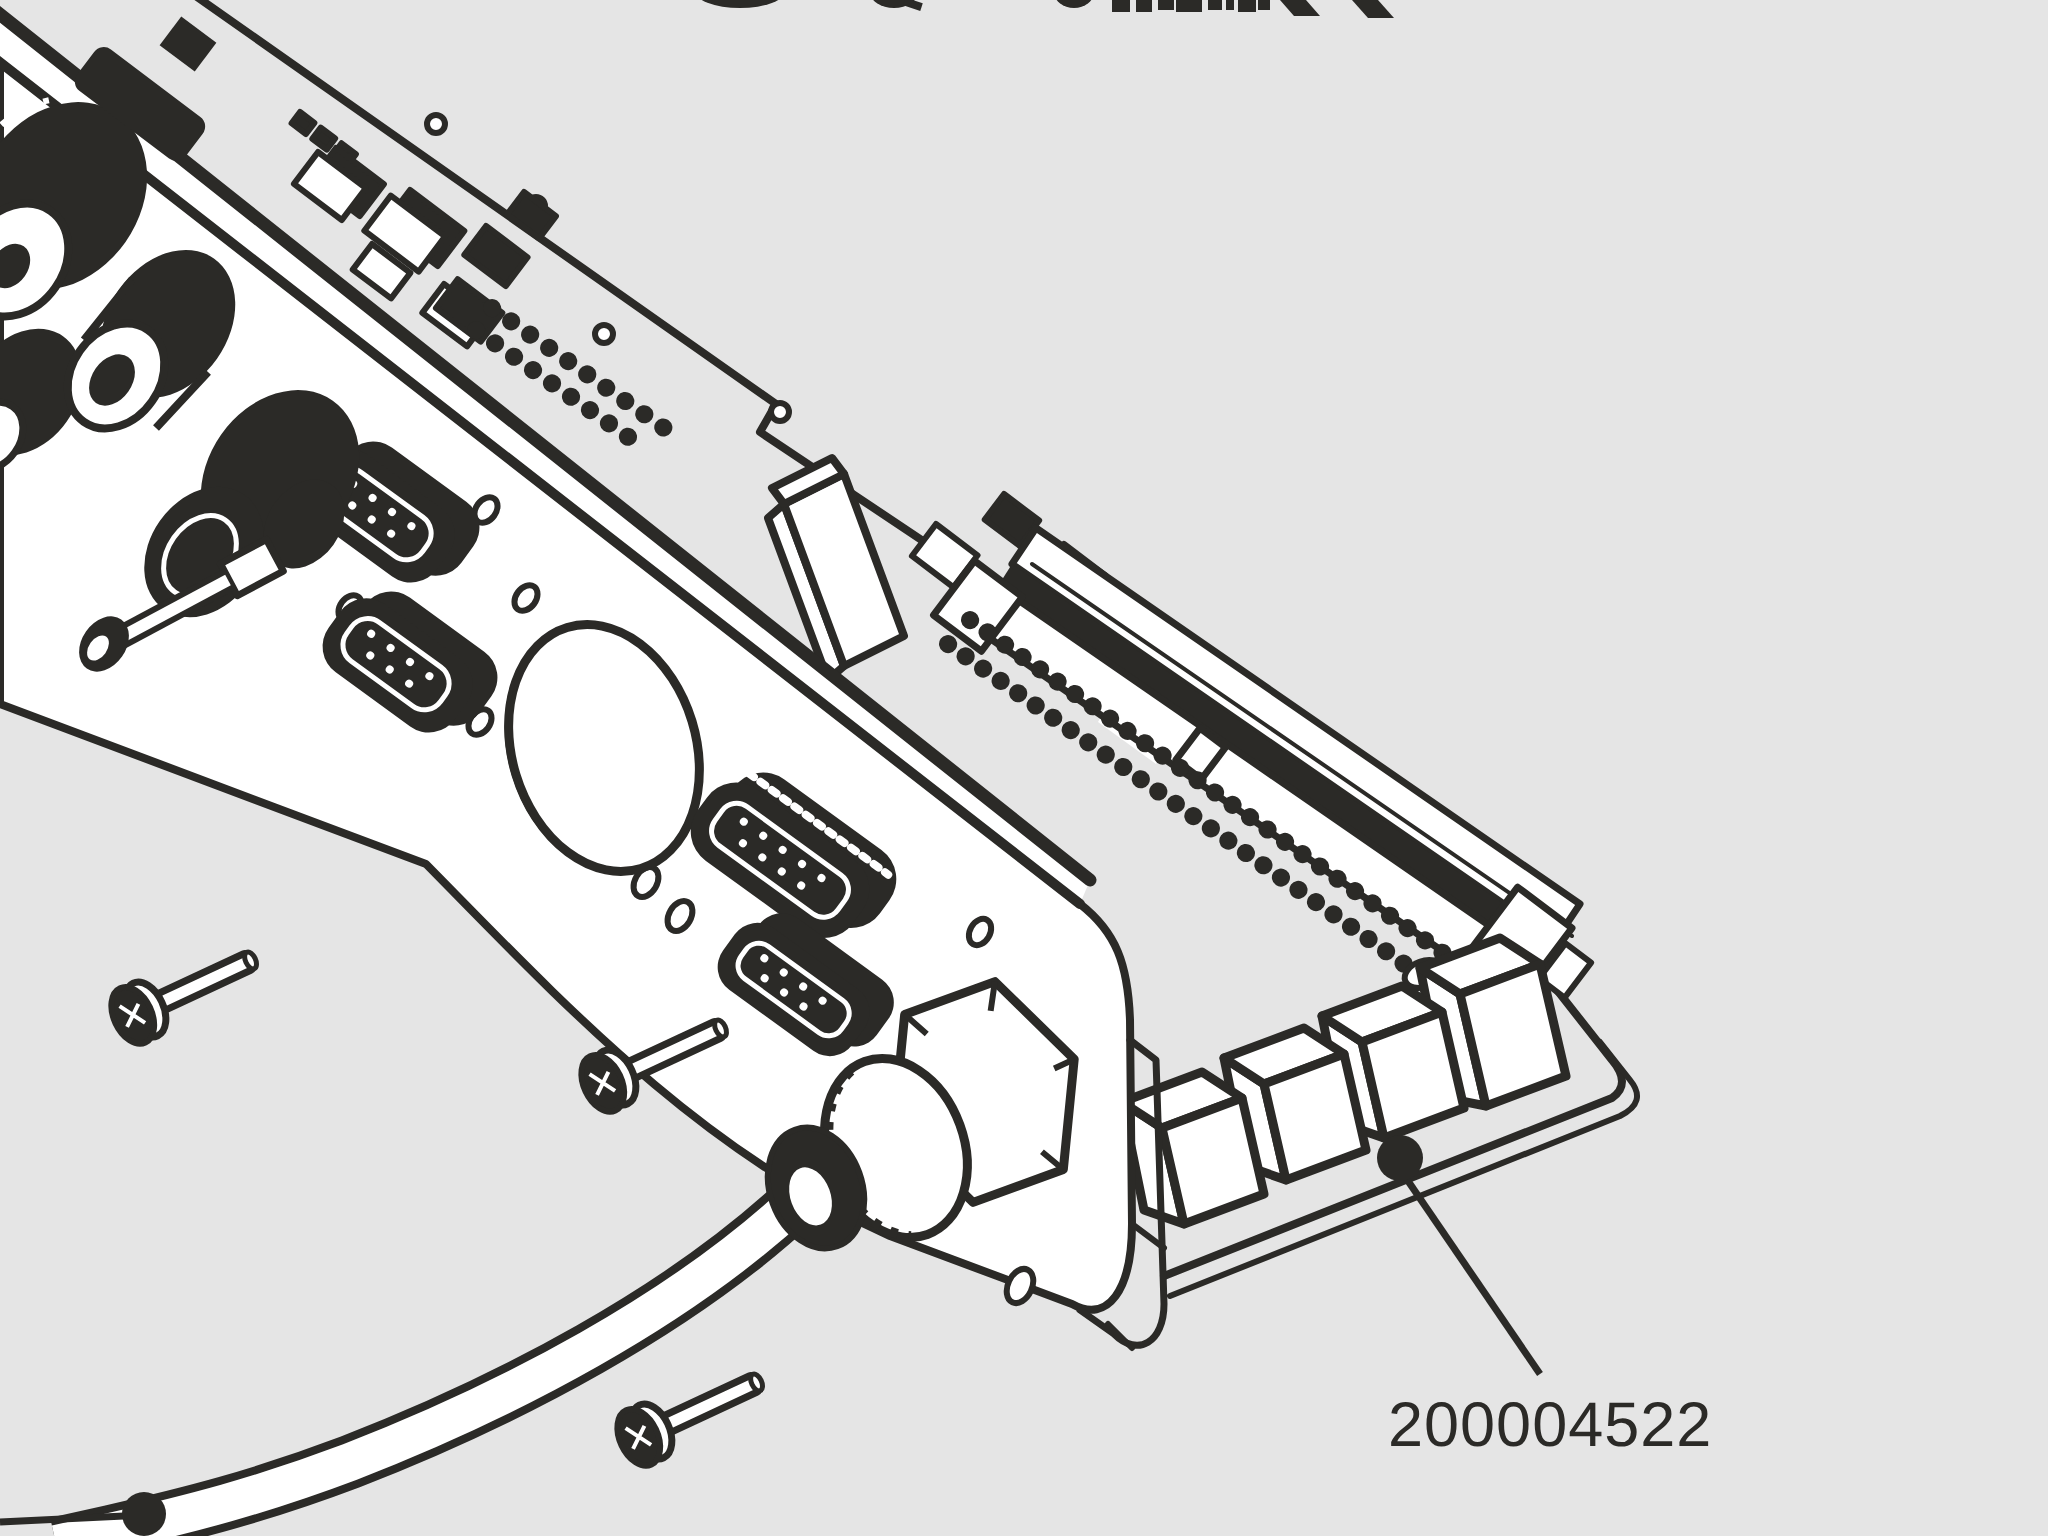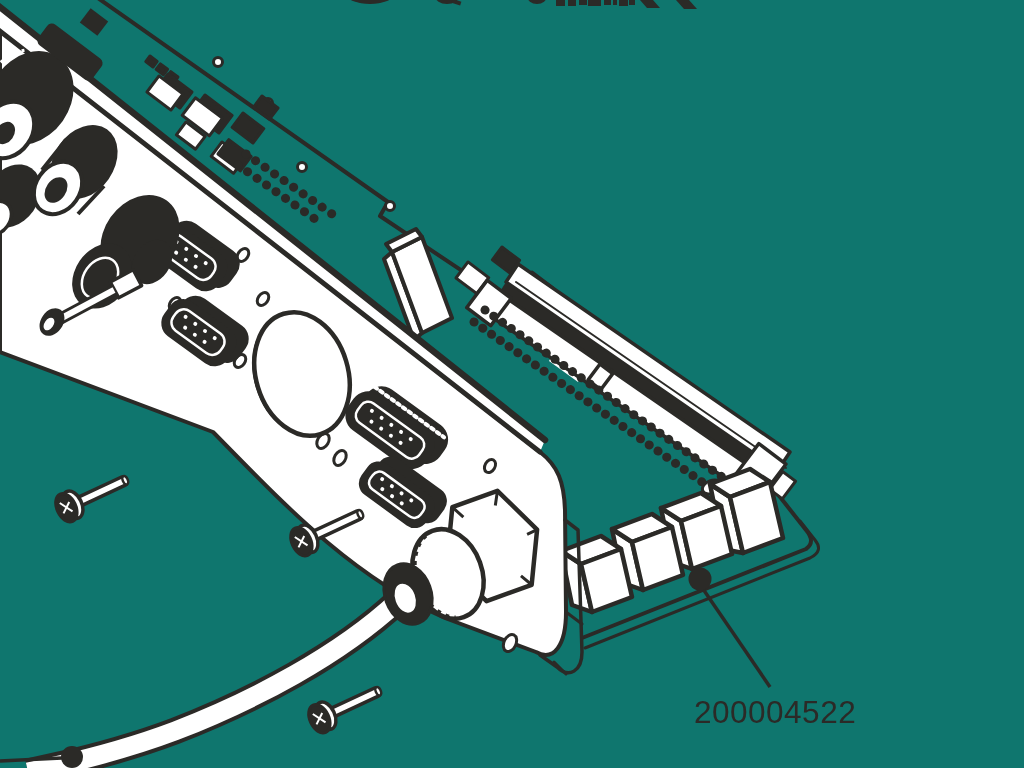"200004522" .stage { background: #0f766e -> #e5e5e5 }
